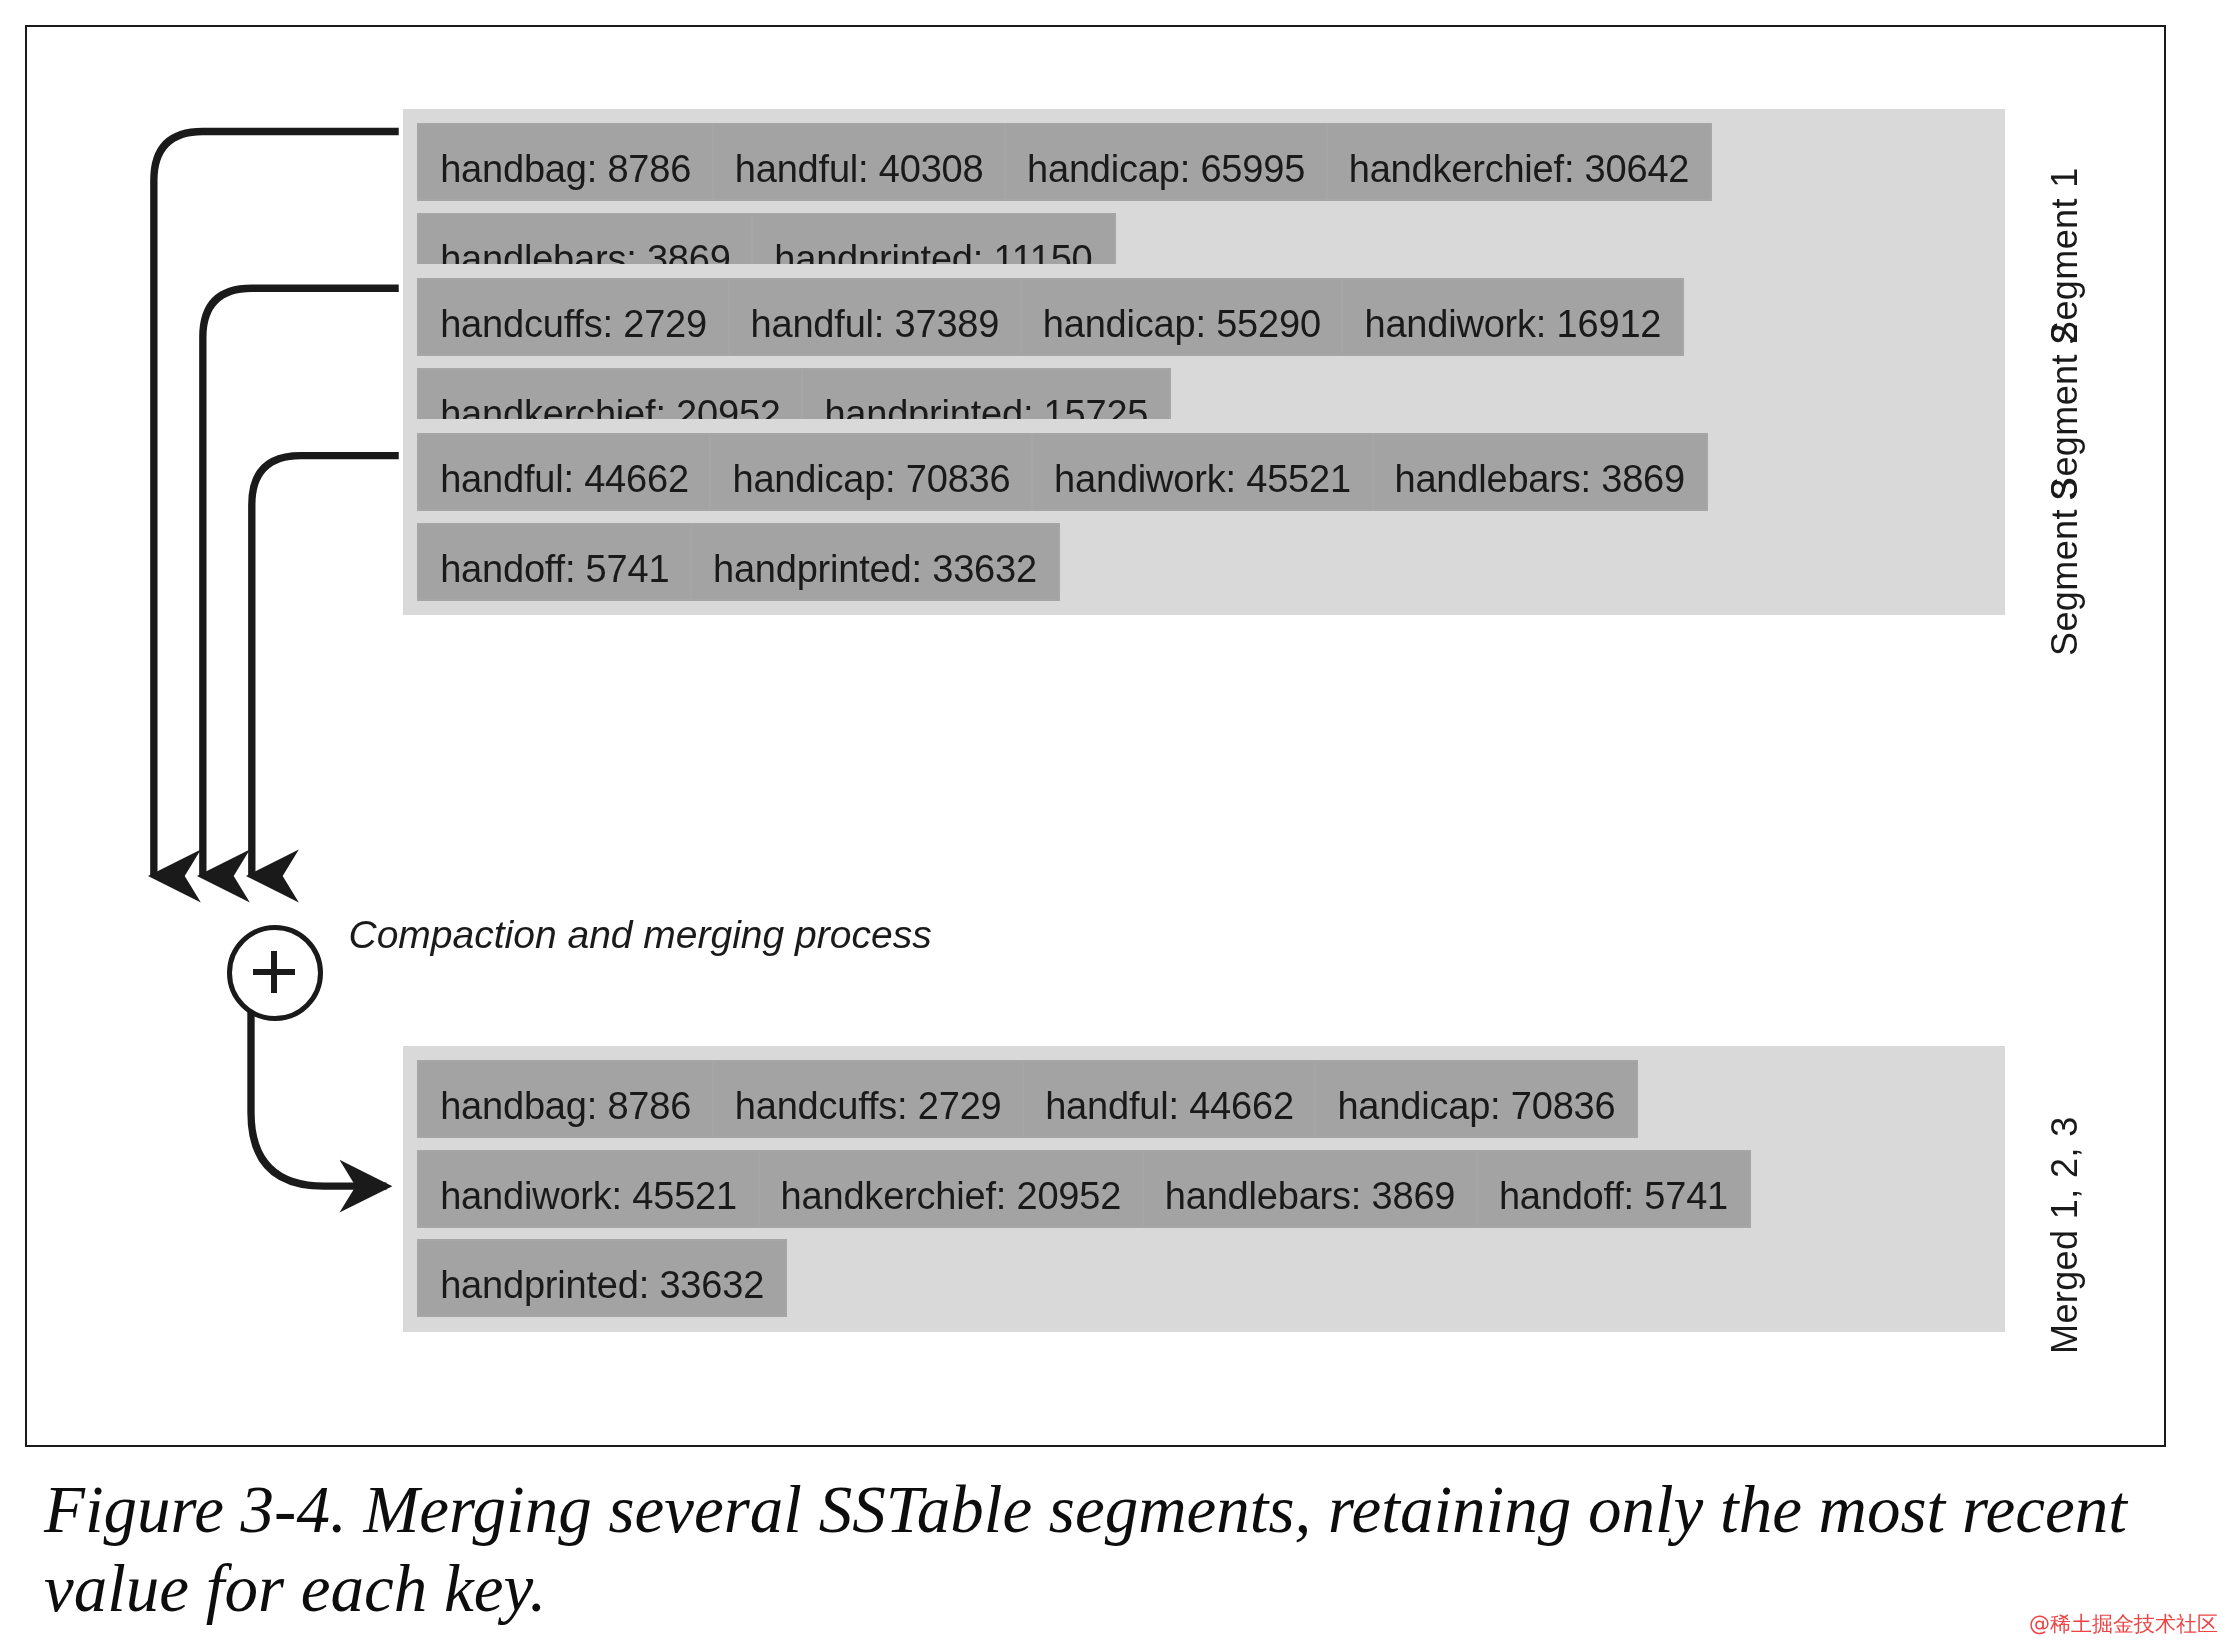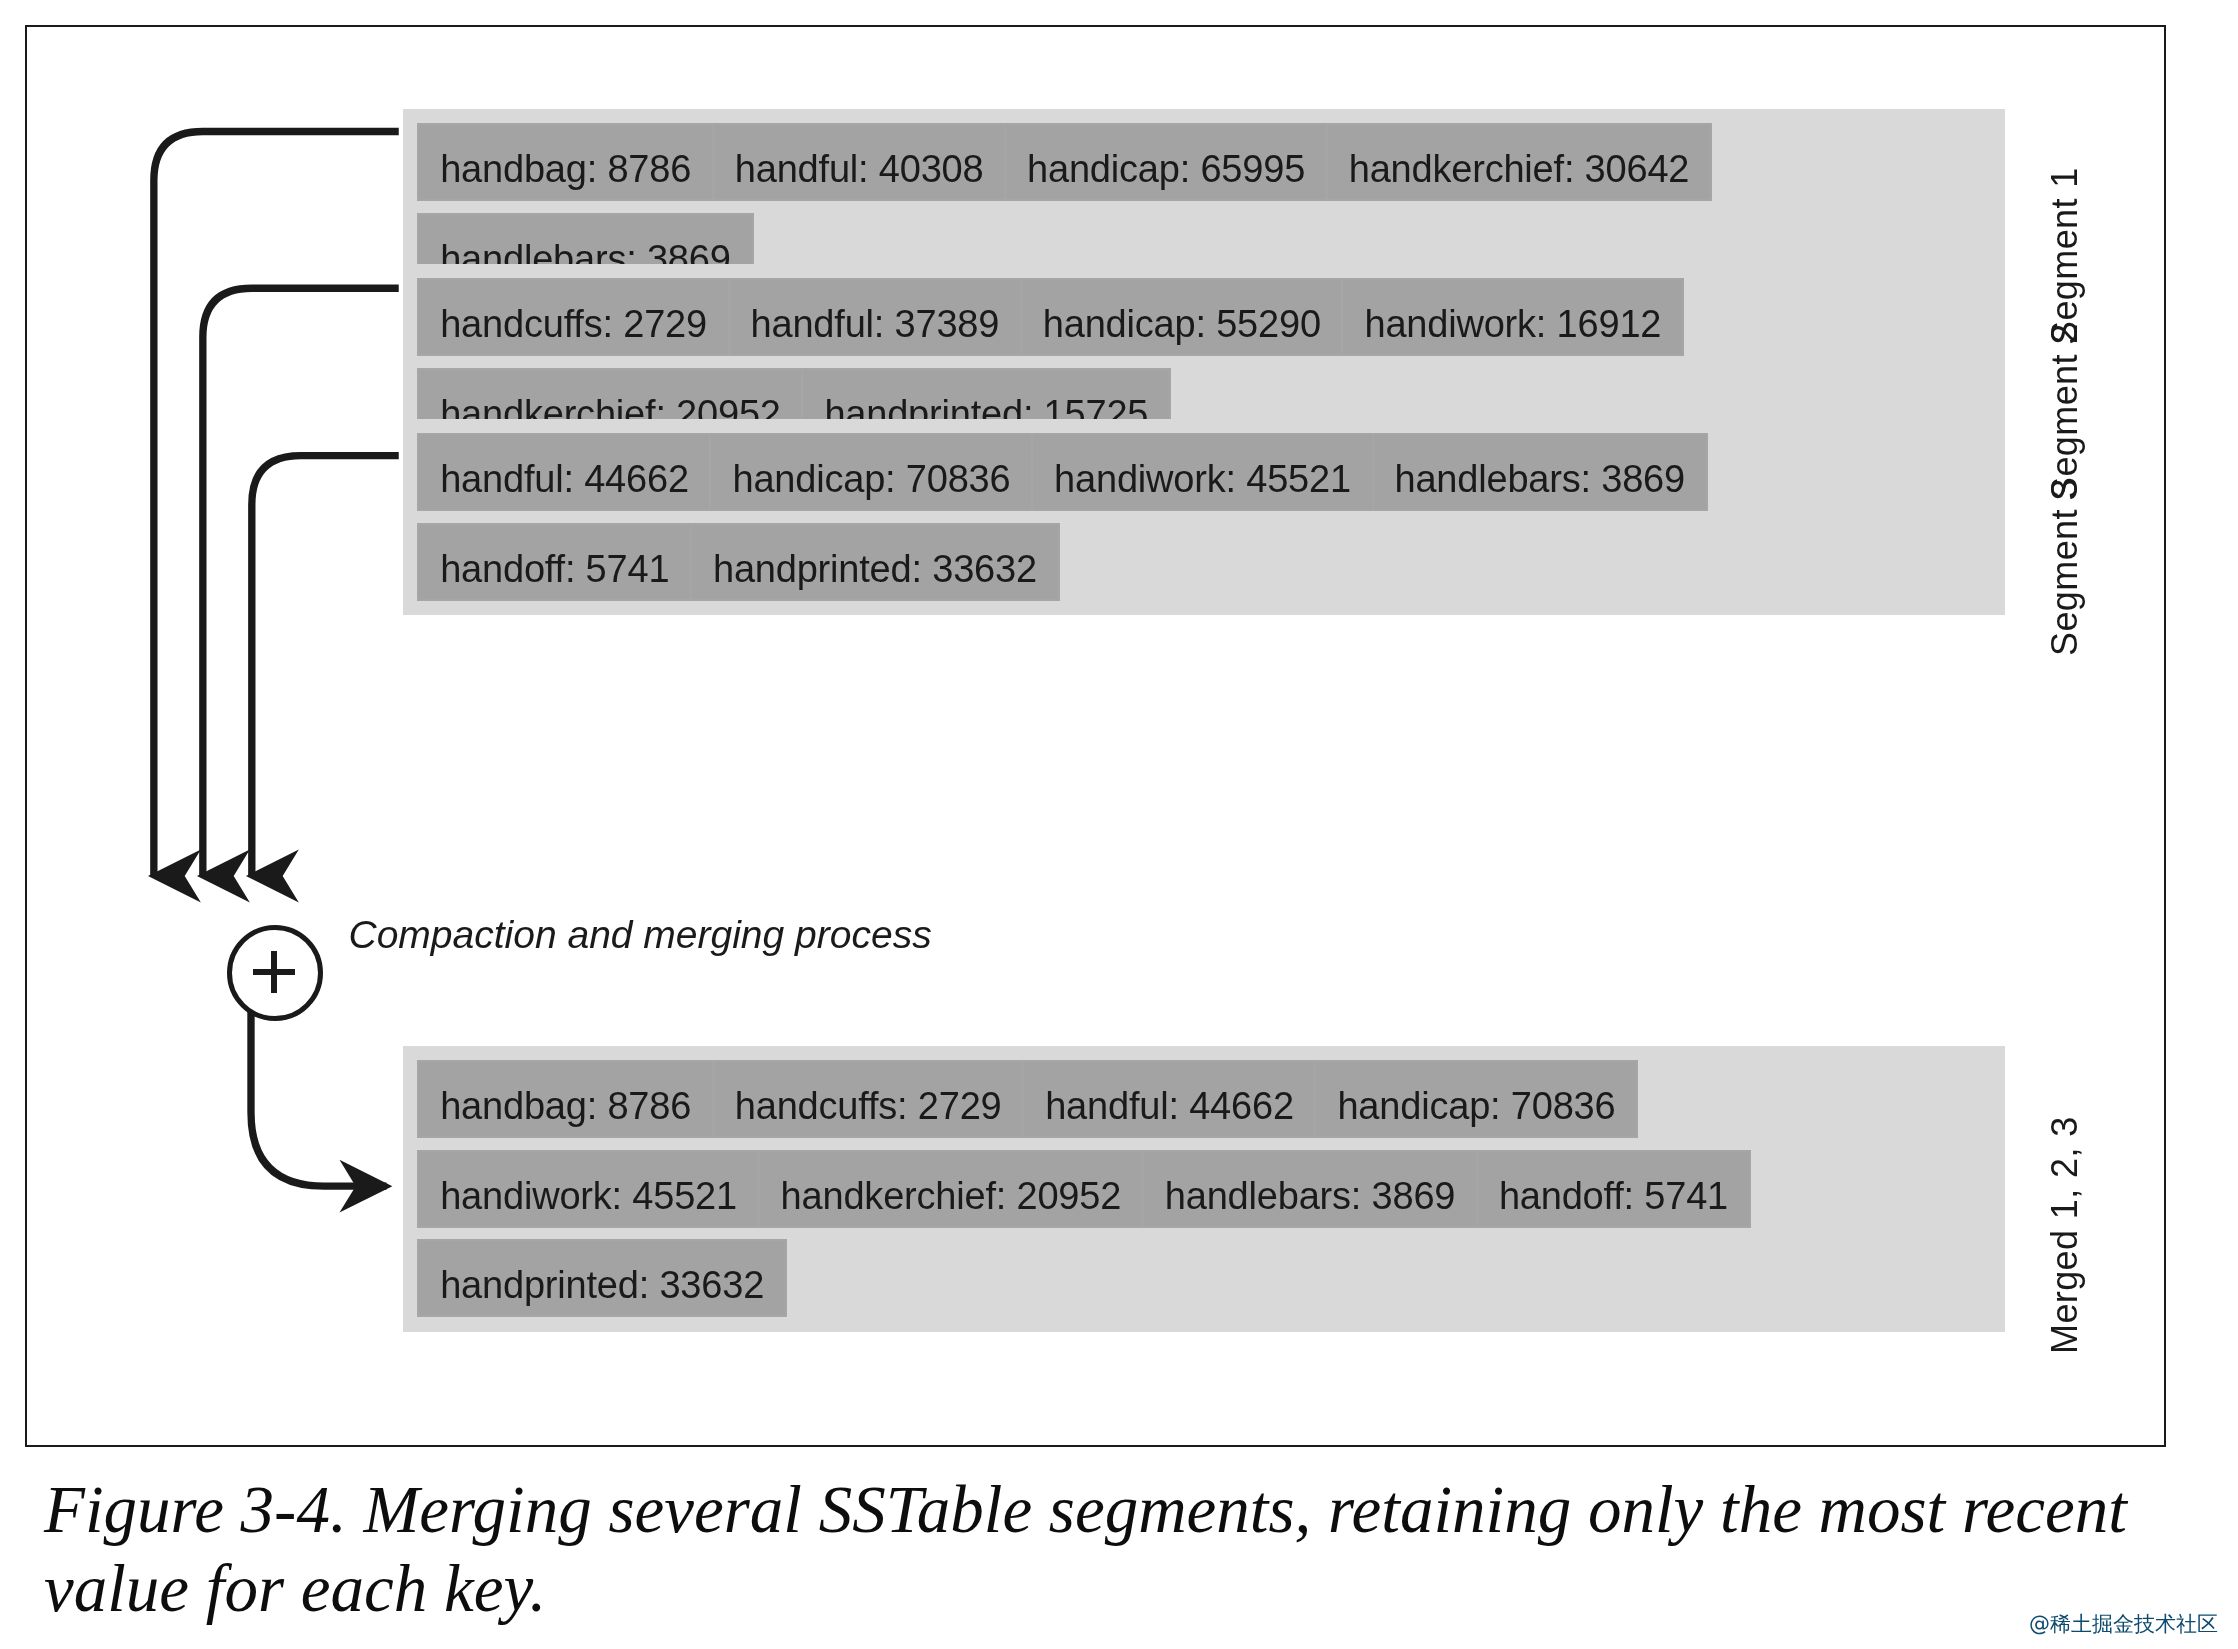"handprinted: 11150" div.kv-cell { html: none -> <div>handprinted: 11150</div> }
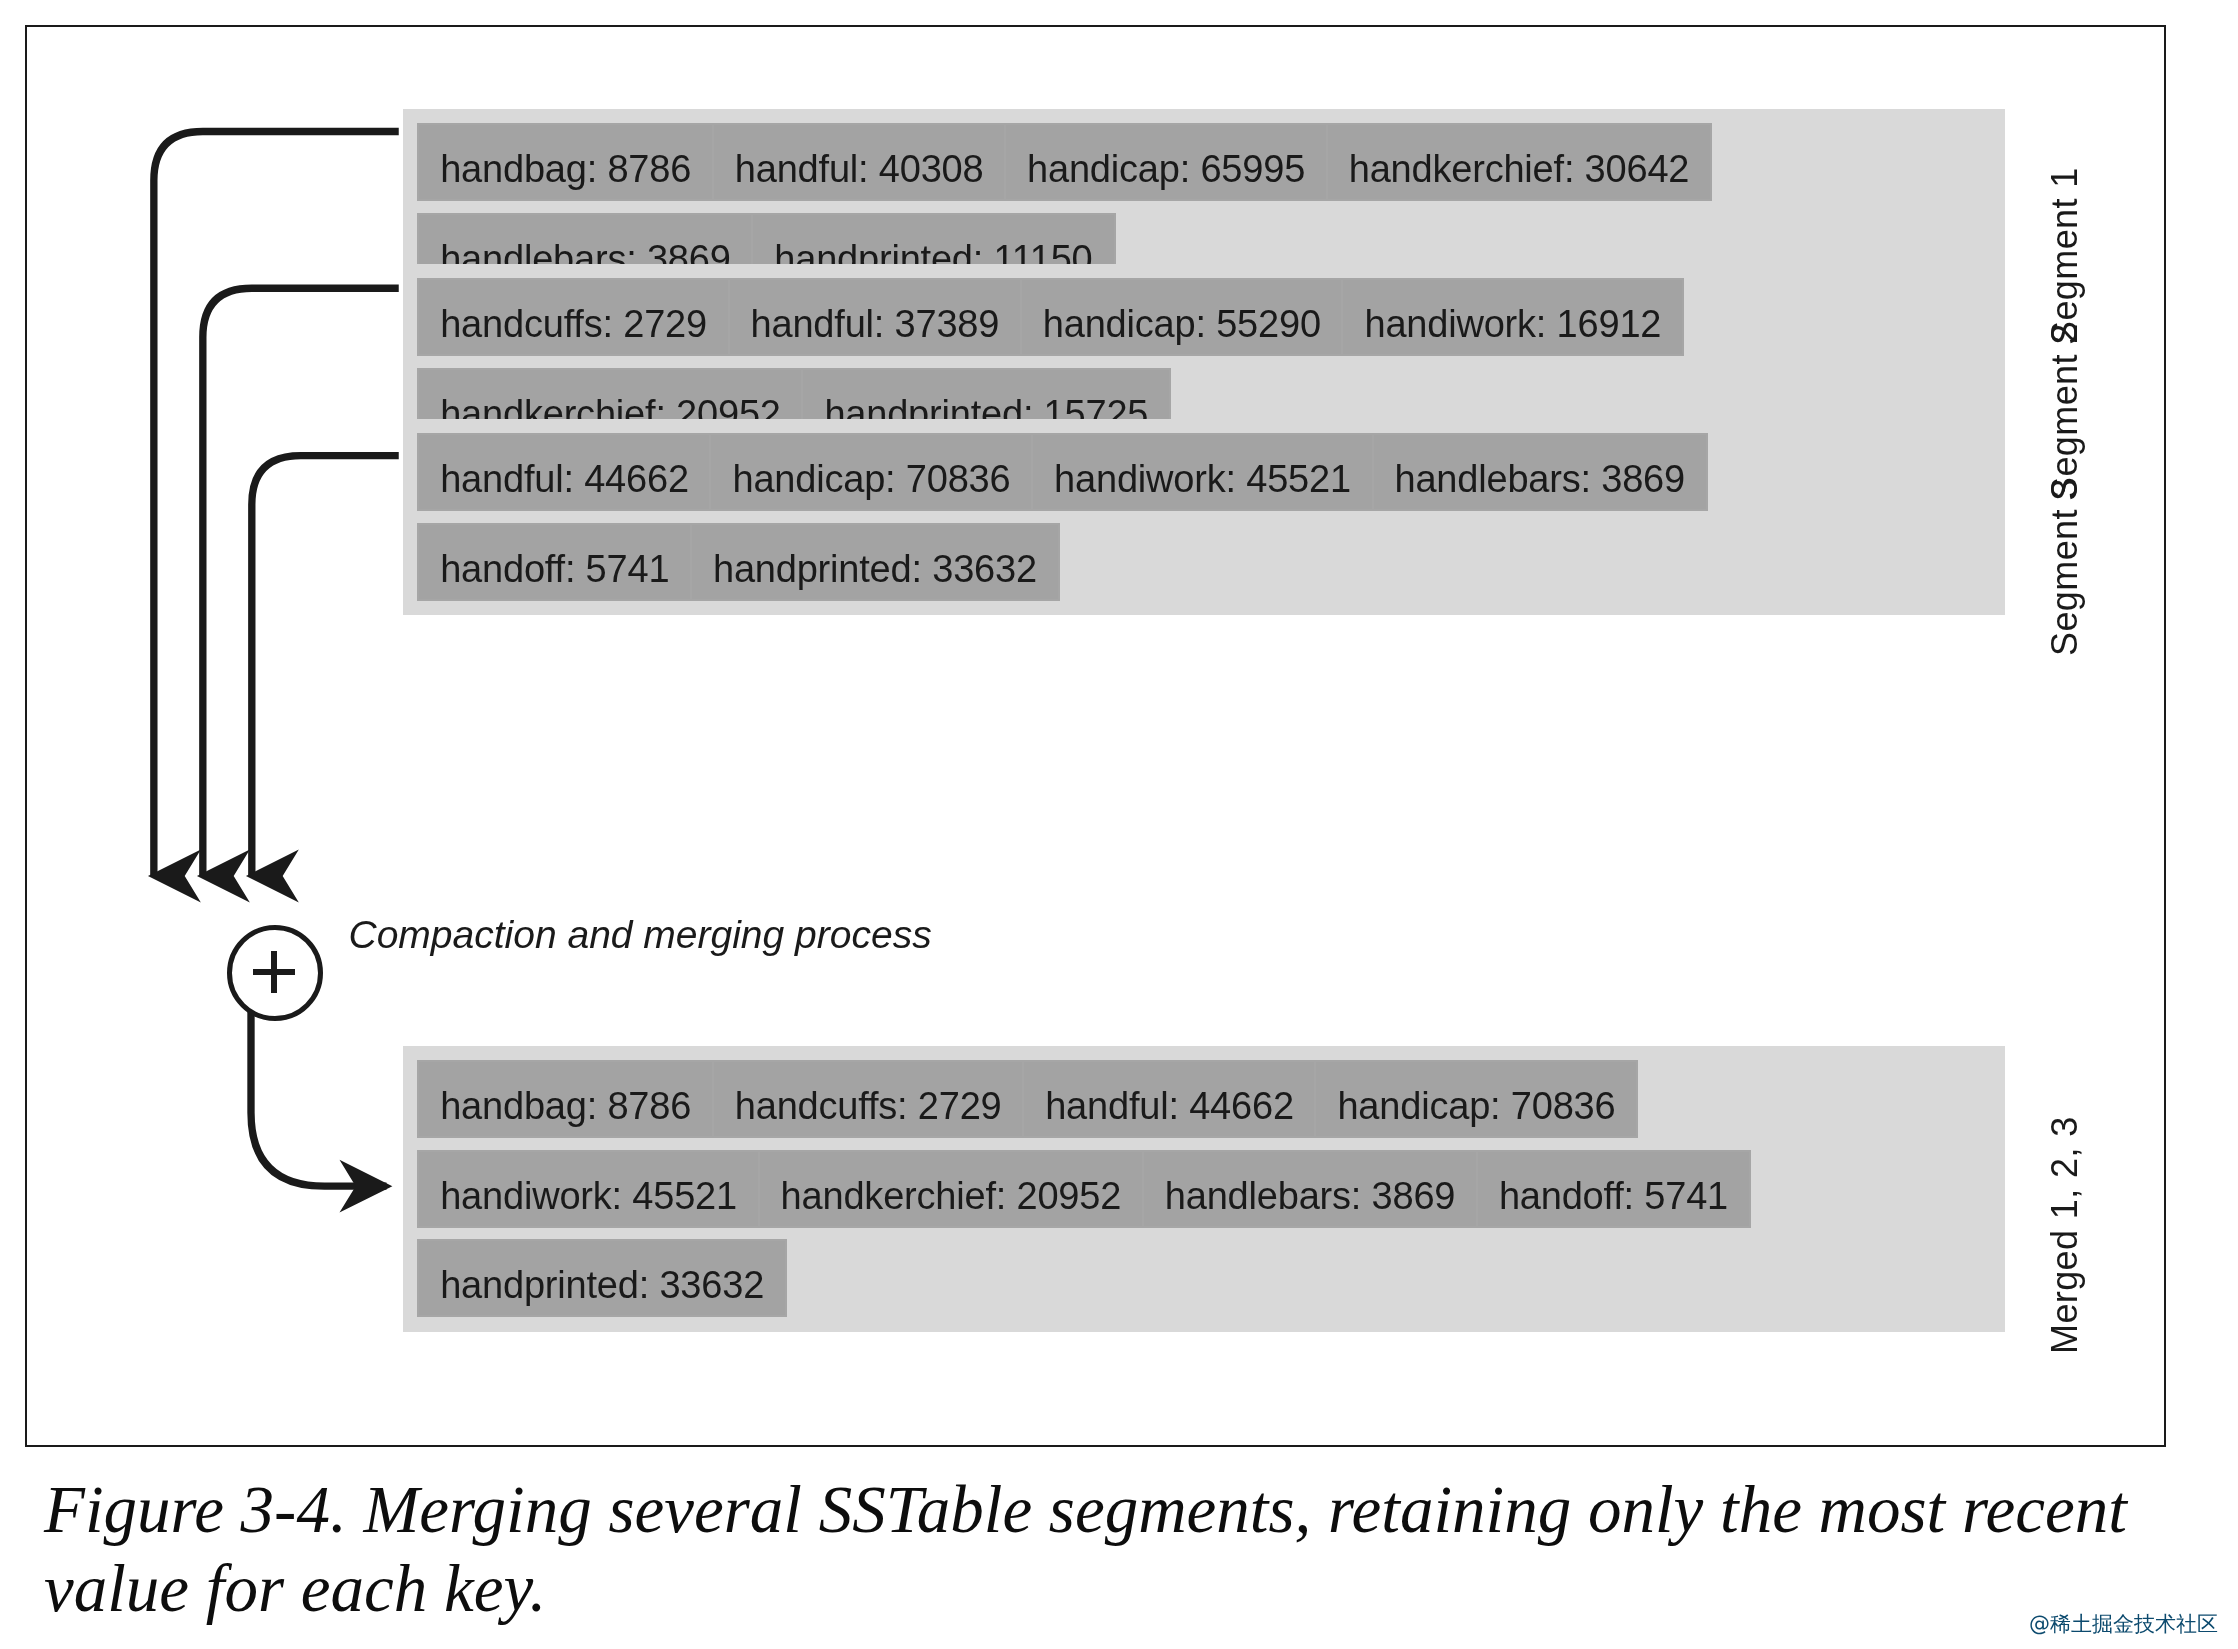"@稀土掘金技术社区" #watermark { color: #0c4a6e -> #ef4444 }
